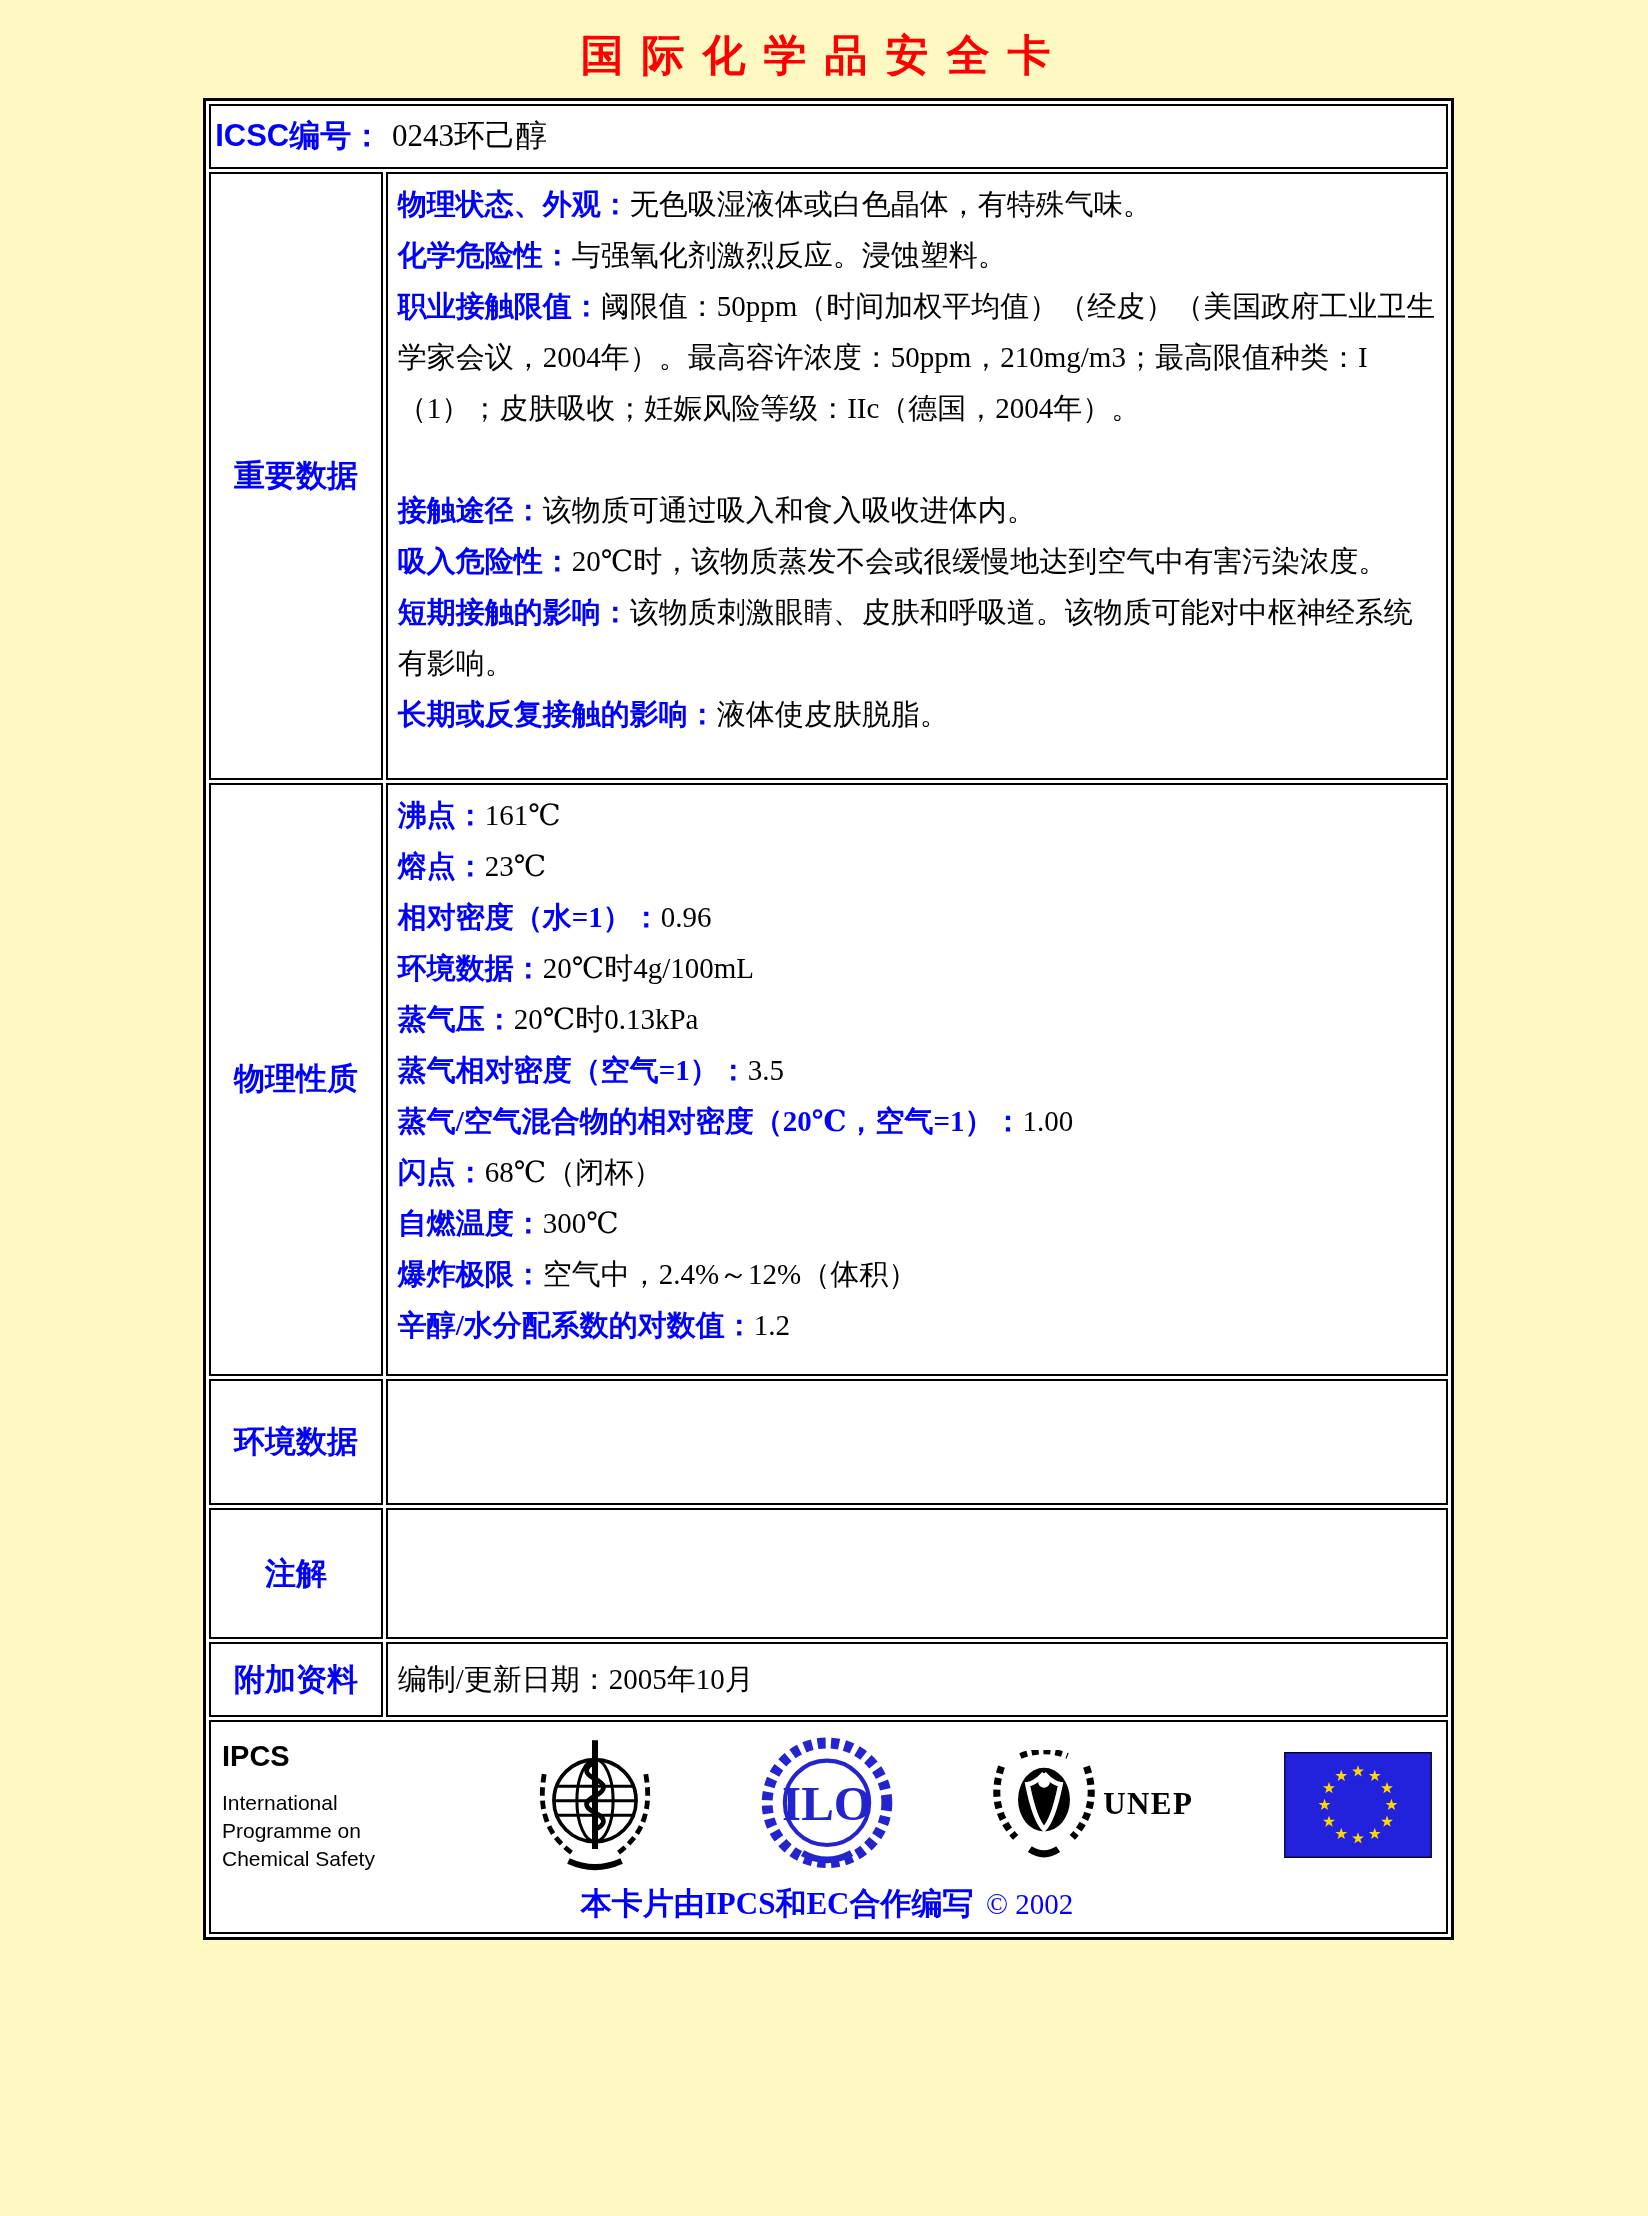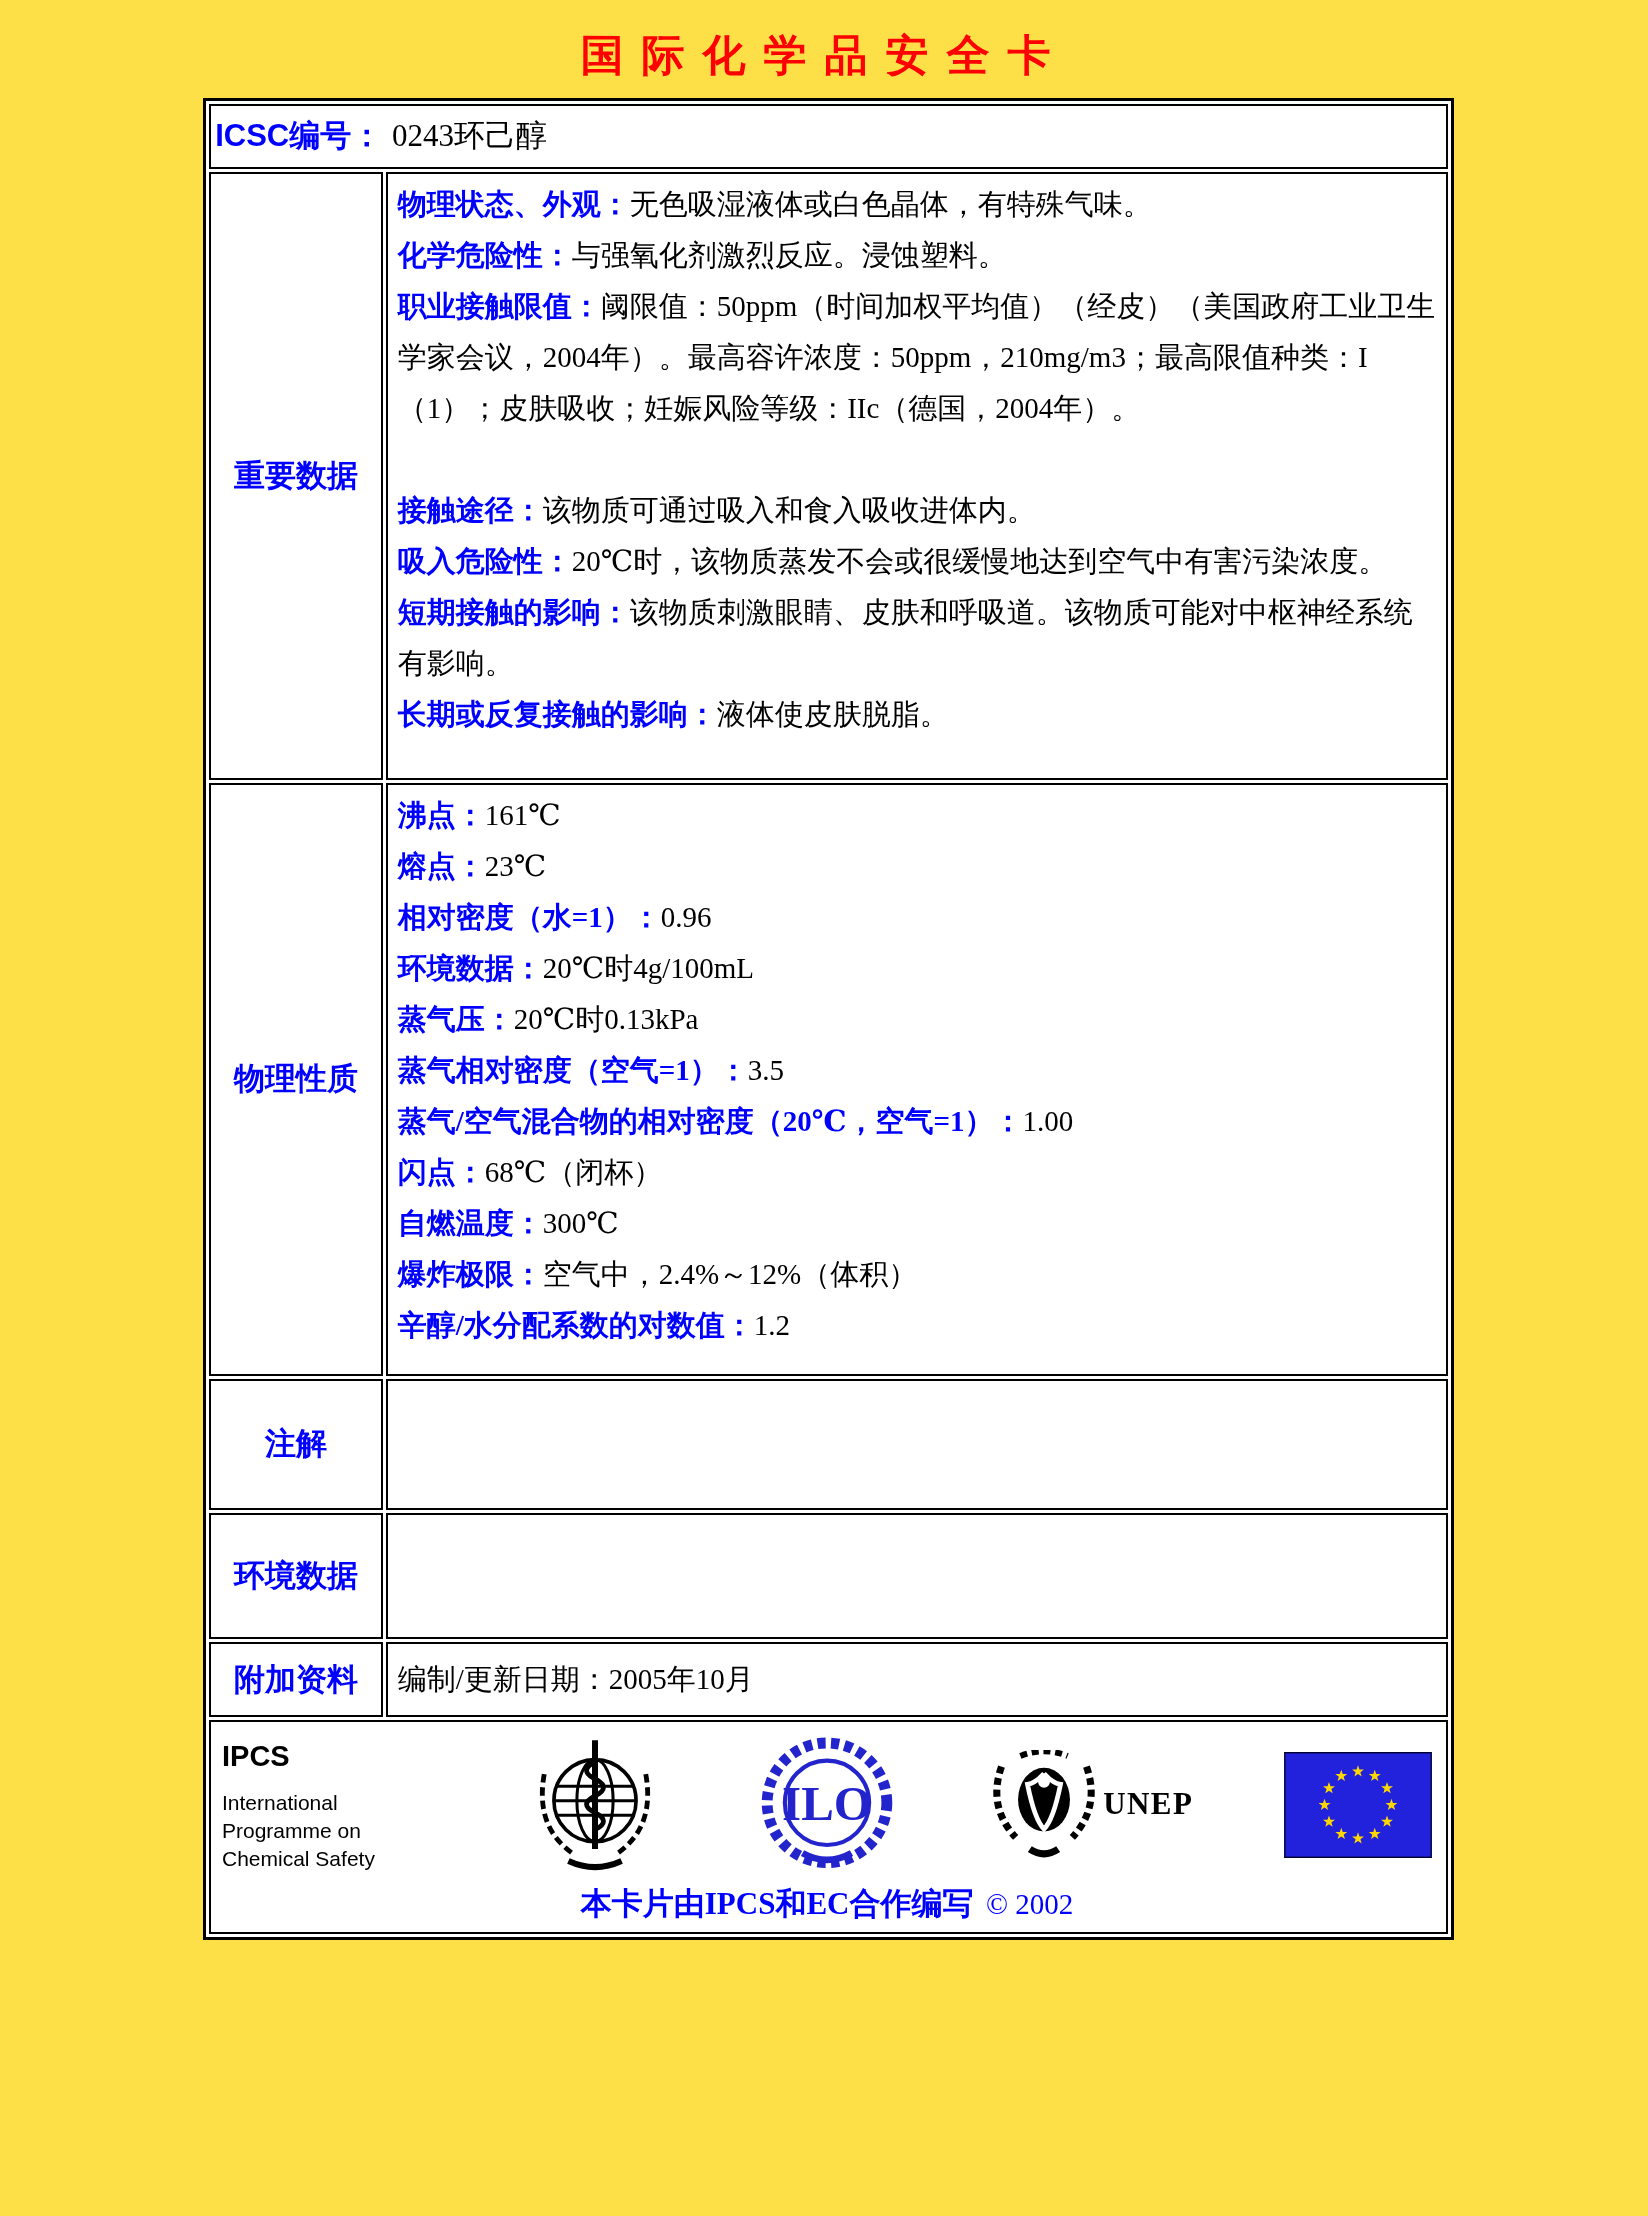"国际化学品安全卡" .page { background: #fde047 -> #fef9c3 }
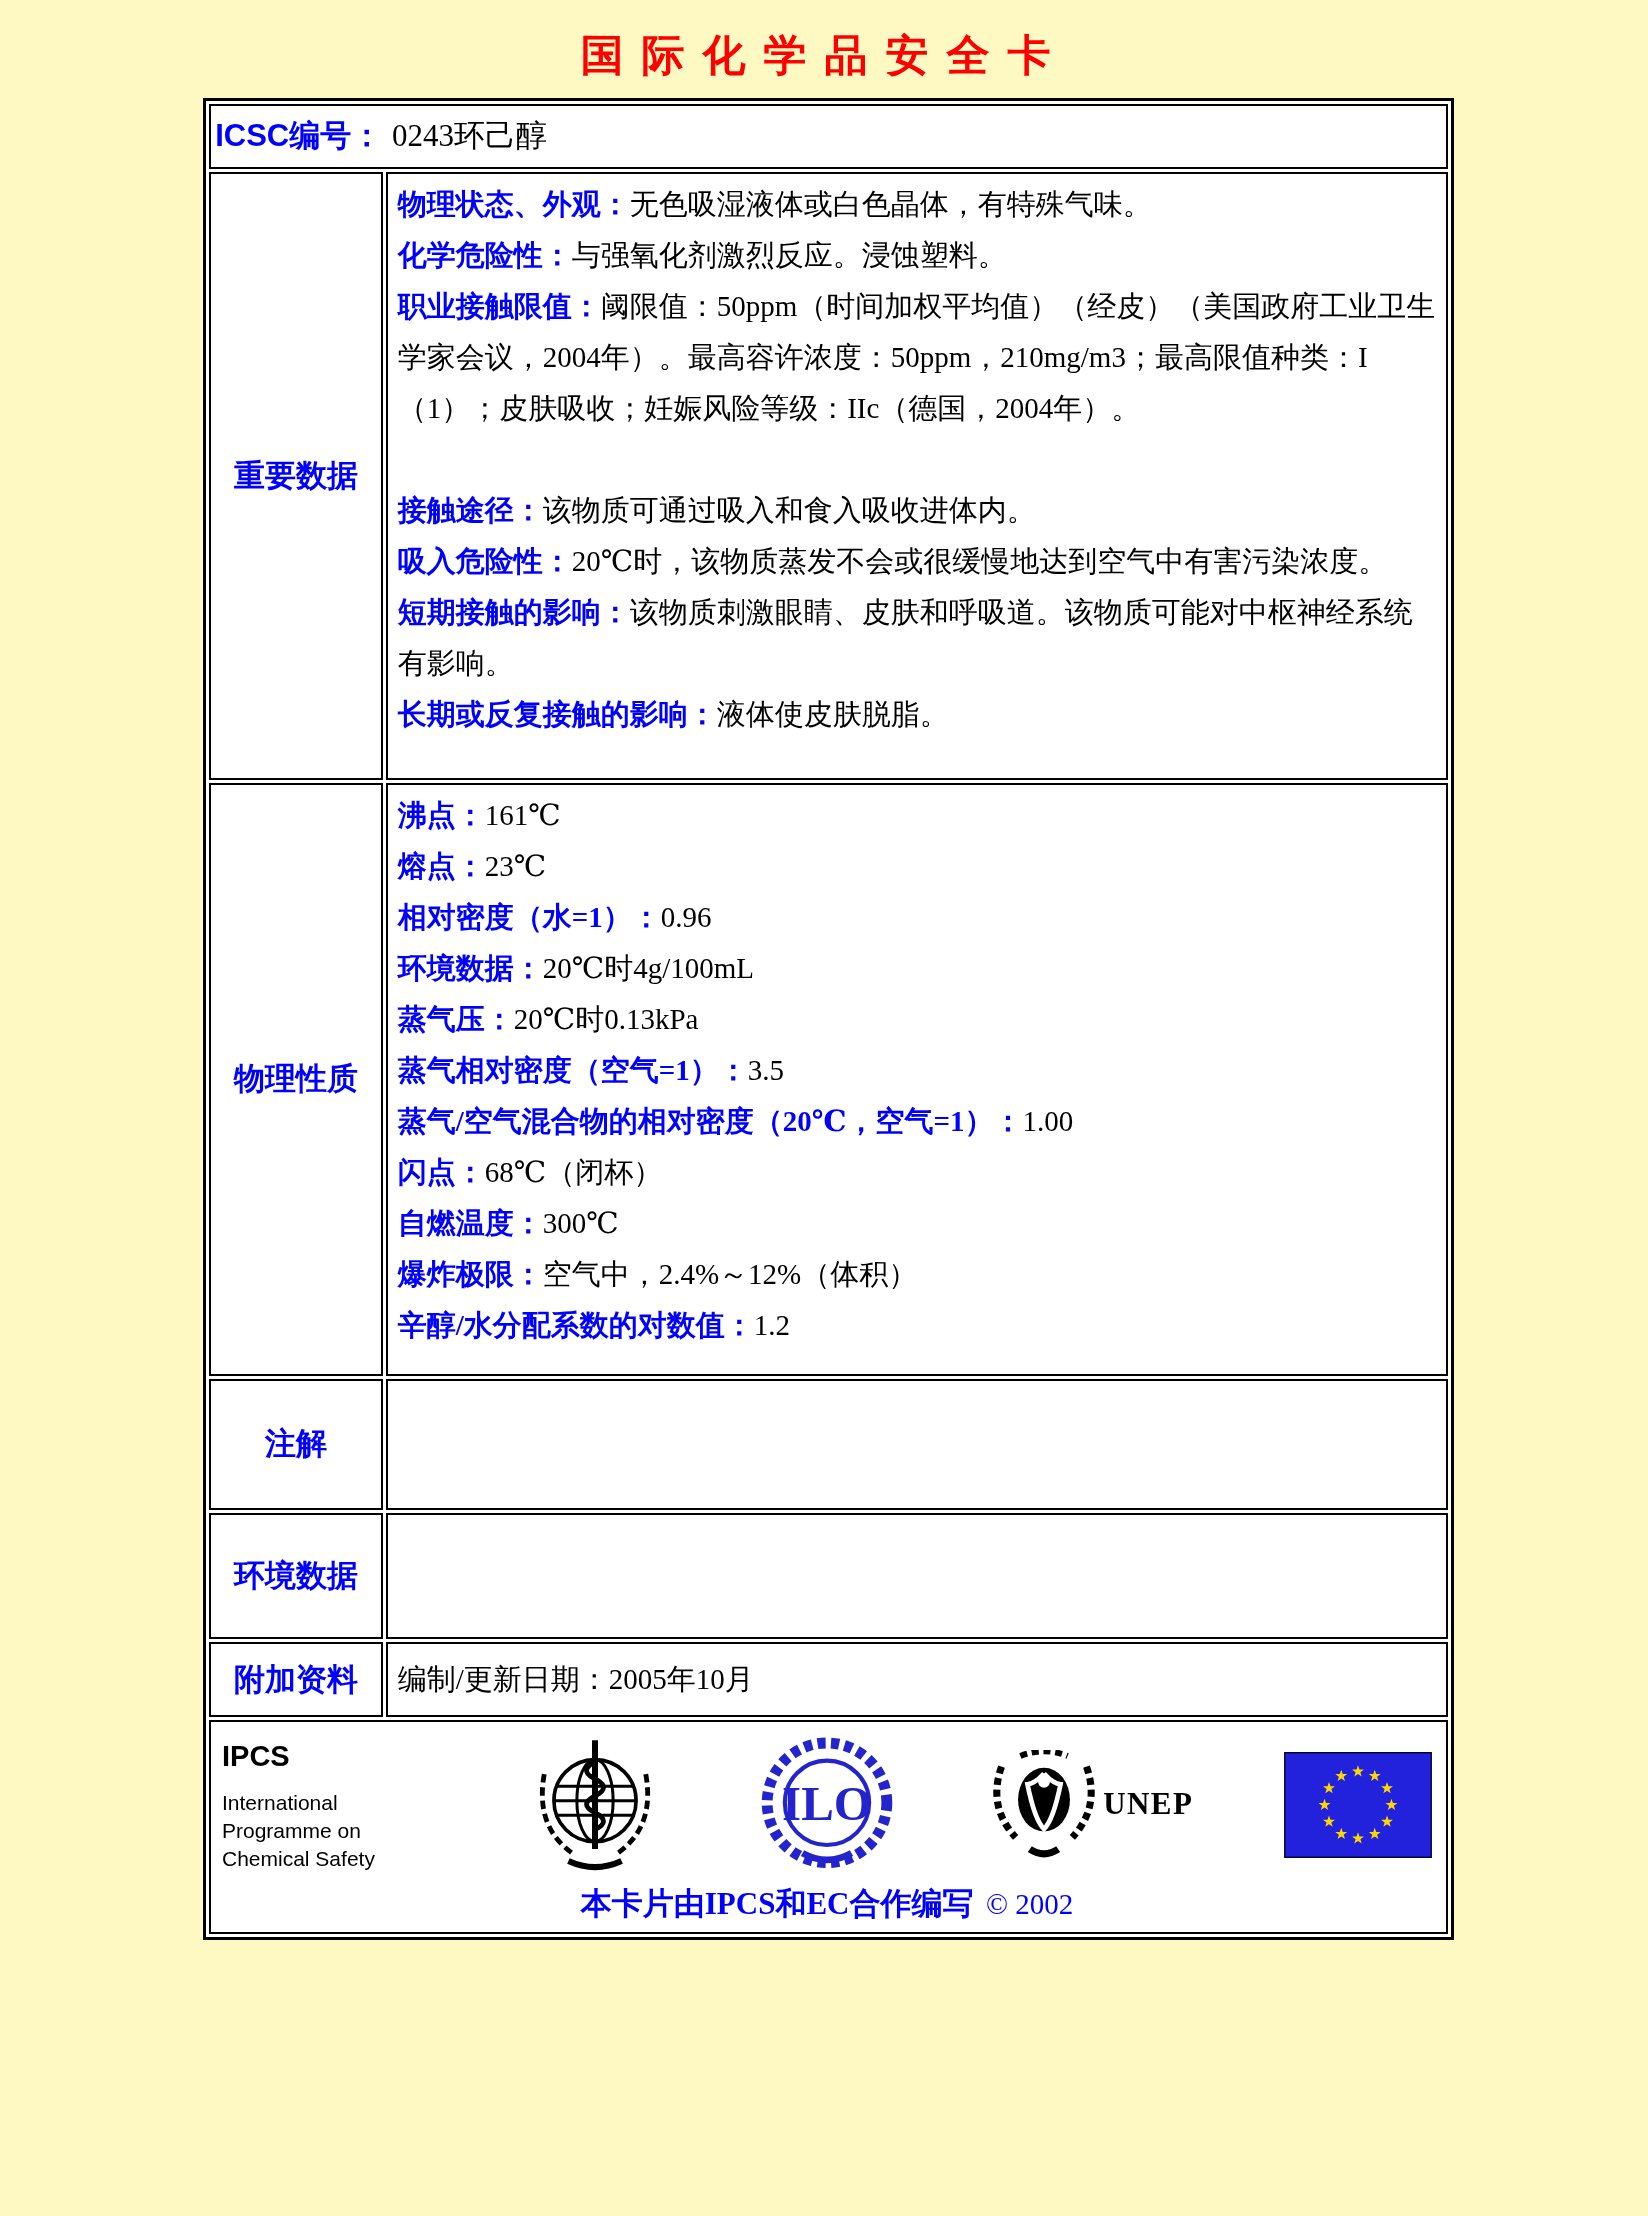"注解" tr { order: before "环境数据" -> after "环境数据" }
